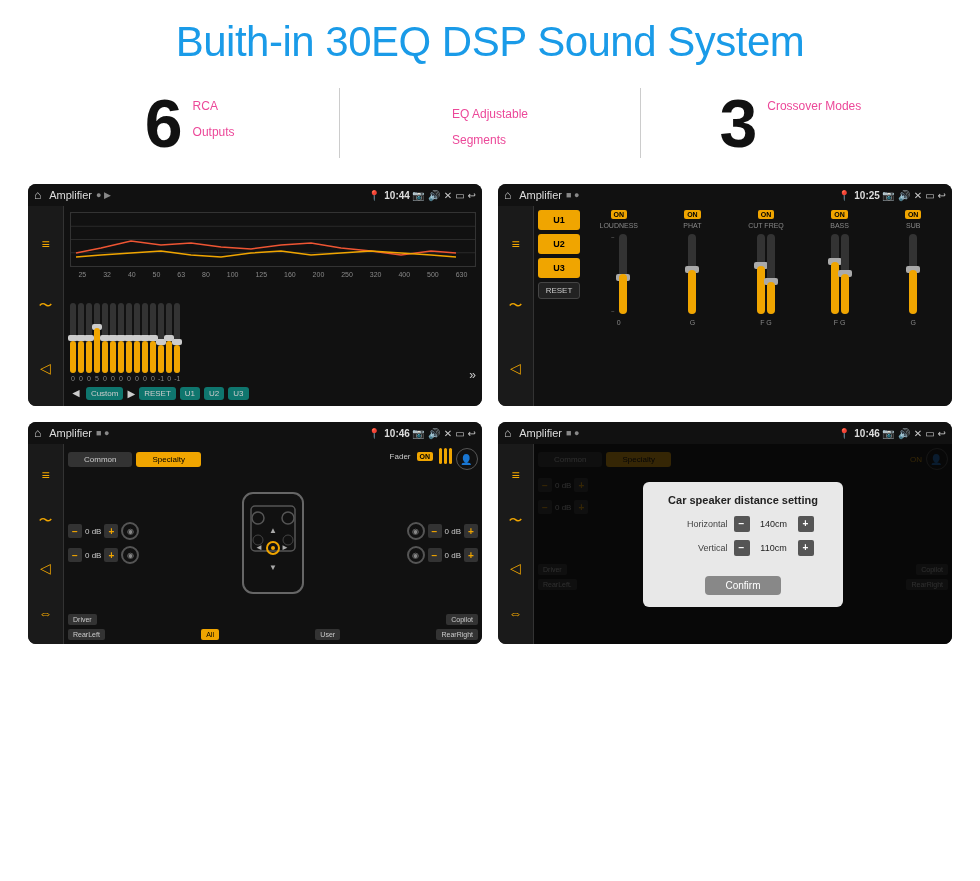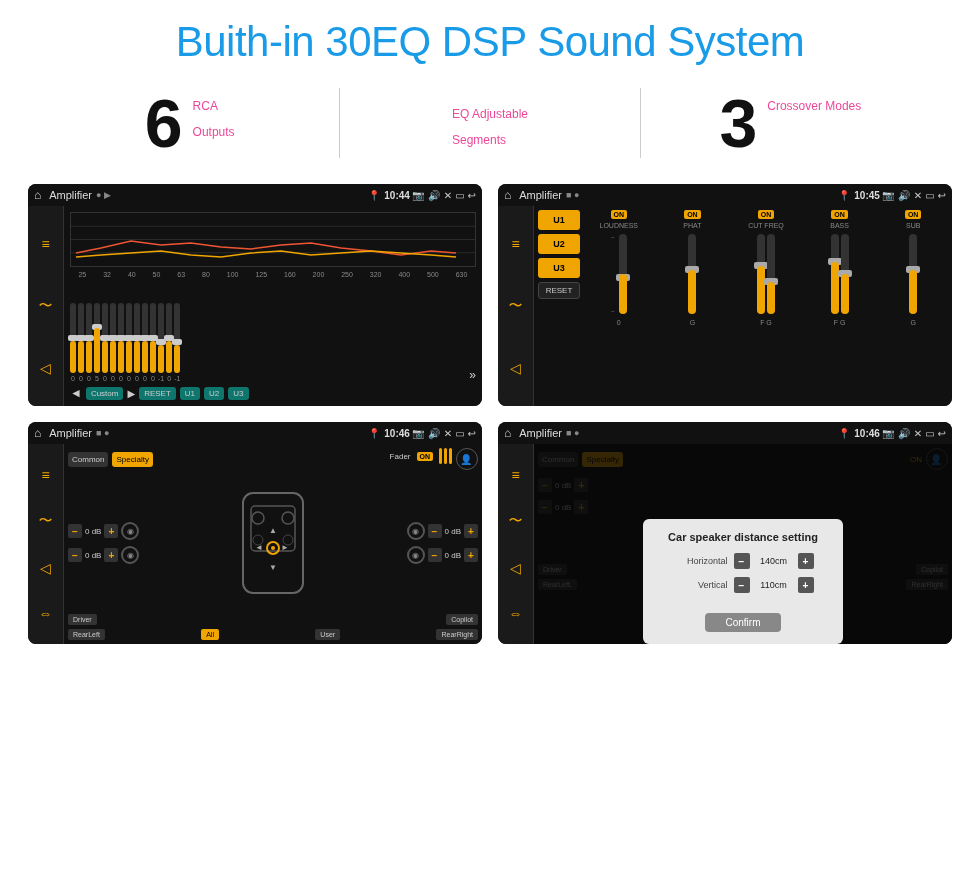"10:45" span.status-time { text: 10:45 -> 10:25 }
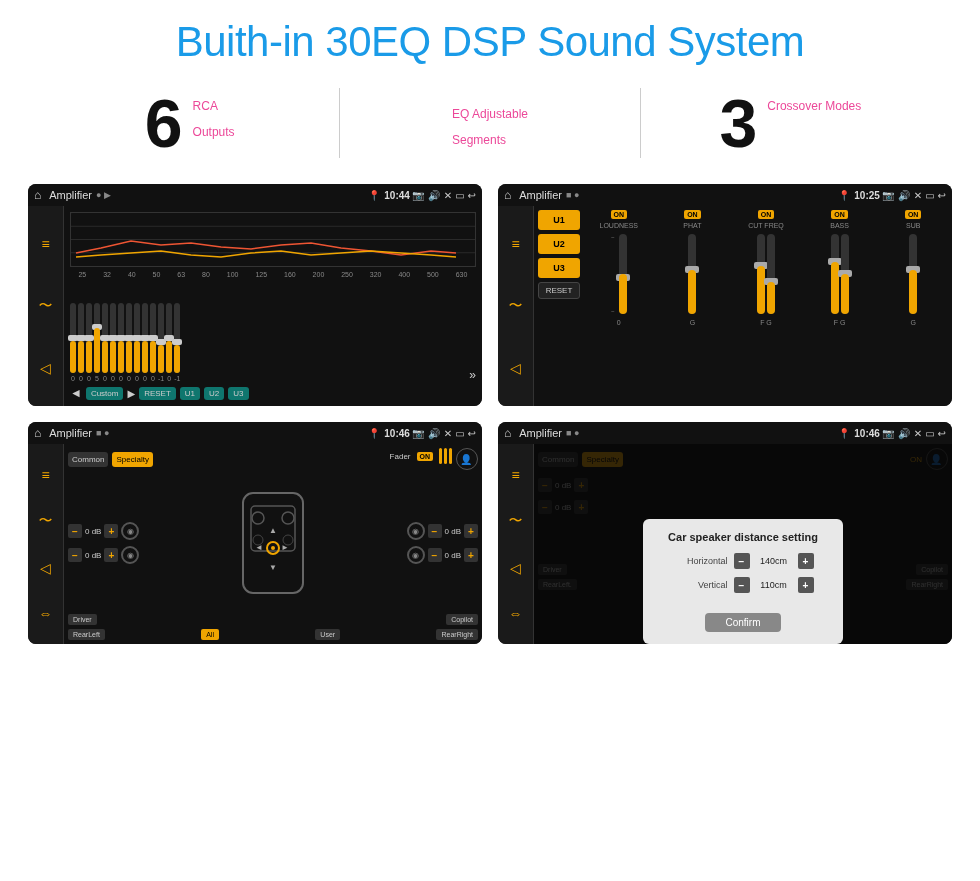"Common" .cross-tab { padding: 3px 4px -> 3px 16px }
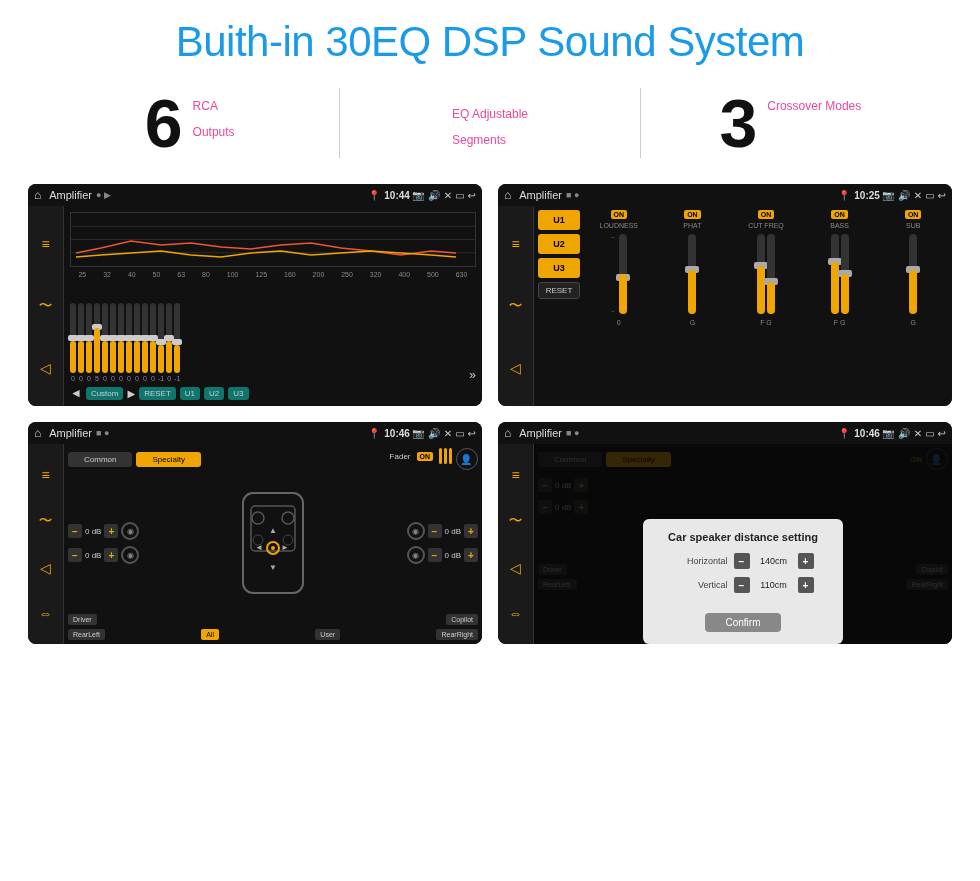"Car speaker distance setting" .modal-overlay { align-items: flex-end -> center }
